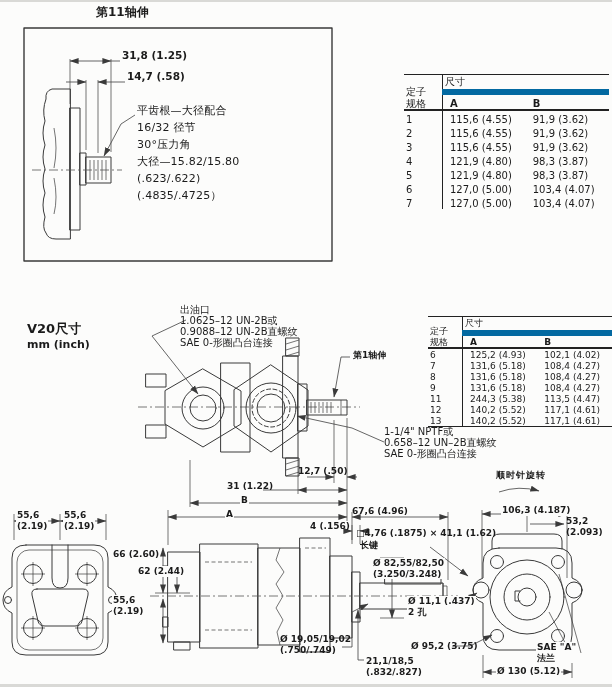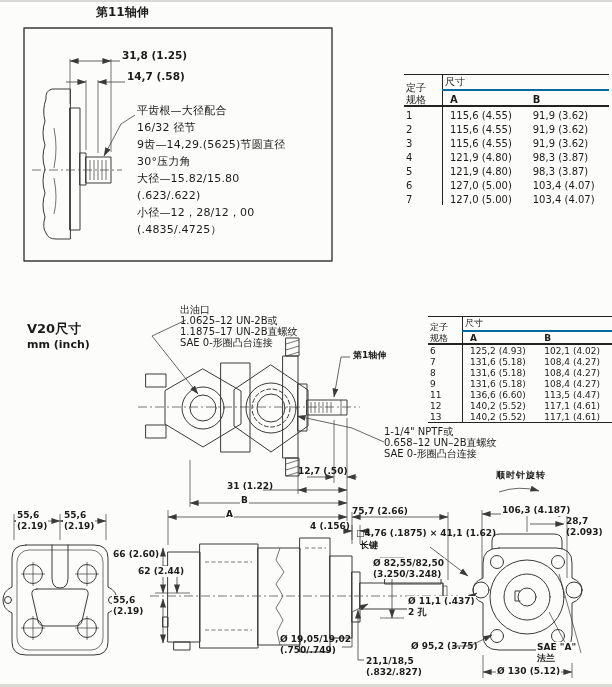"尺寸" .dim-h { border-bottom: 2px solid #0369a1 -> 6px solid #0369a1 }
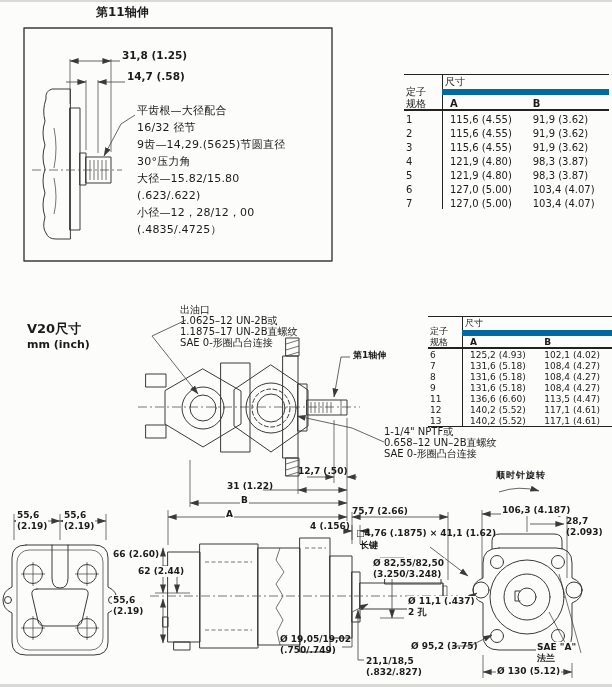"9齿—14,29.(5625)节圆直径" div { html: <div>9齿—14,29.(5625)节圆直径</div> -> none }
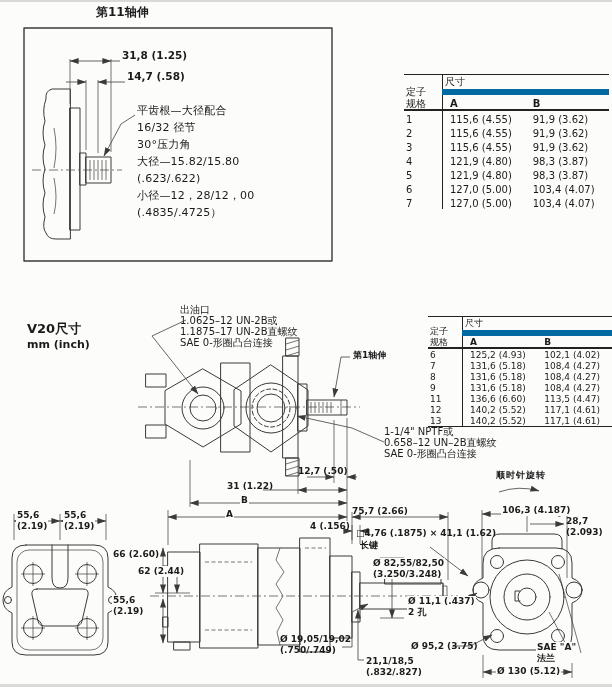"小径—12，28/12，00" div { html: <div>小径—12，28/12，00</div> -> none }
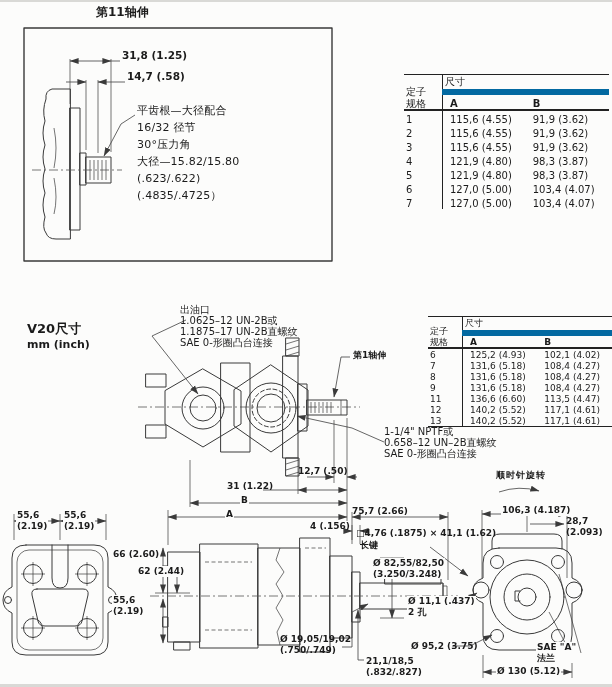"1.1875–17 UN-2B直螺纹" div { text: 1.1875–17 -> 0.9088–12 }
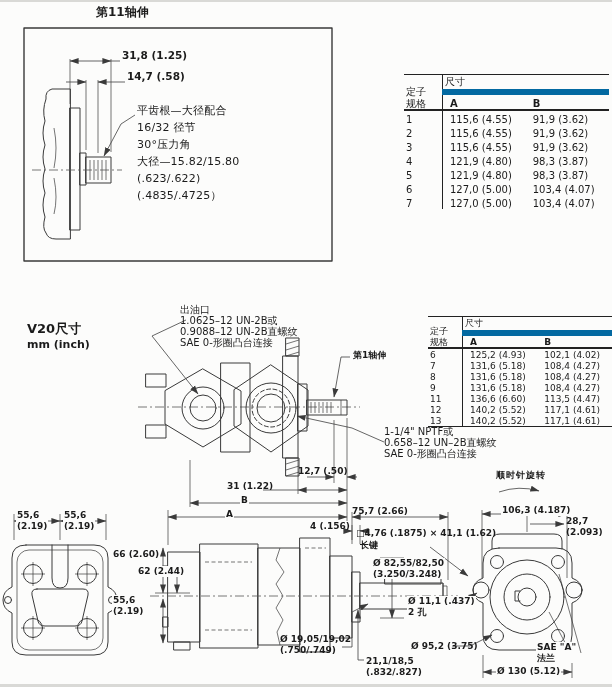"136,6 (6.60)" td { text: 136,6 (6.60 -> 244,3 (5.38 }
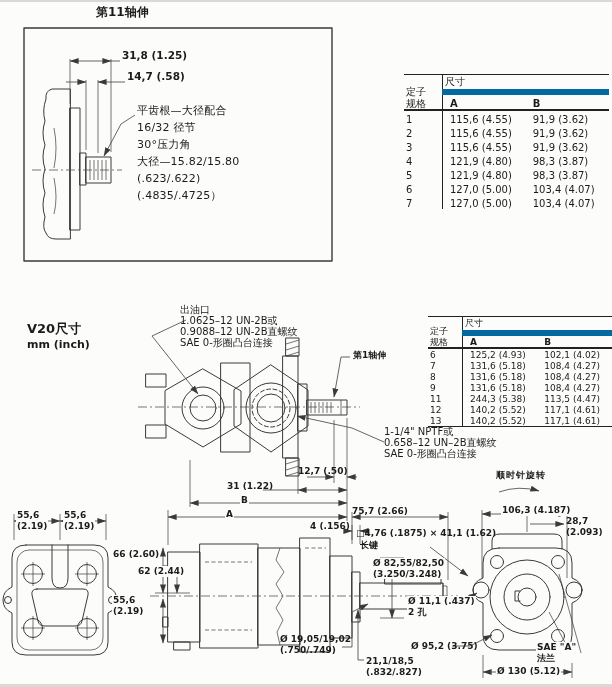"75,7 (2.66)" div.lbl { text: 75,7 (2.66 -> 67,6 (4.96 }
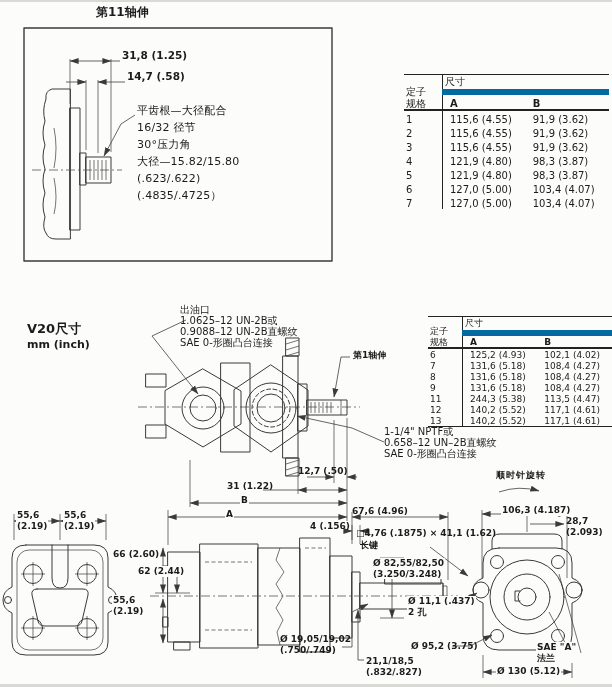"28,7" div.lbl { text: 28,7 -> 53,2 }
